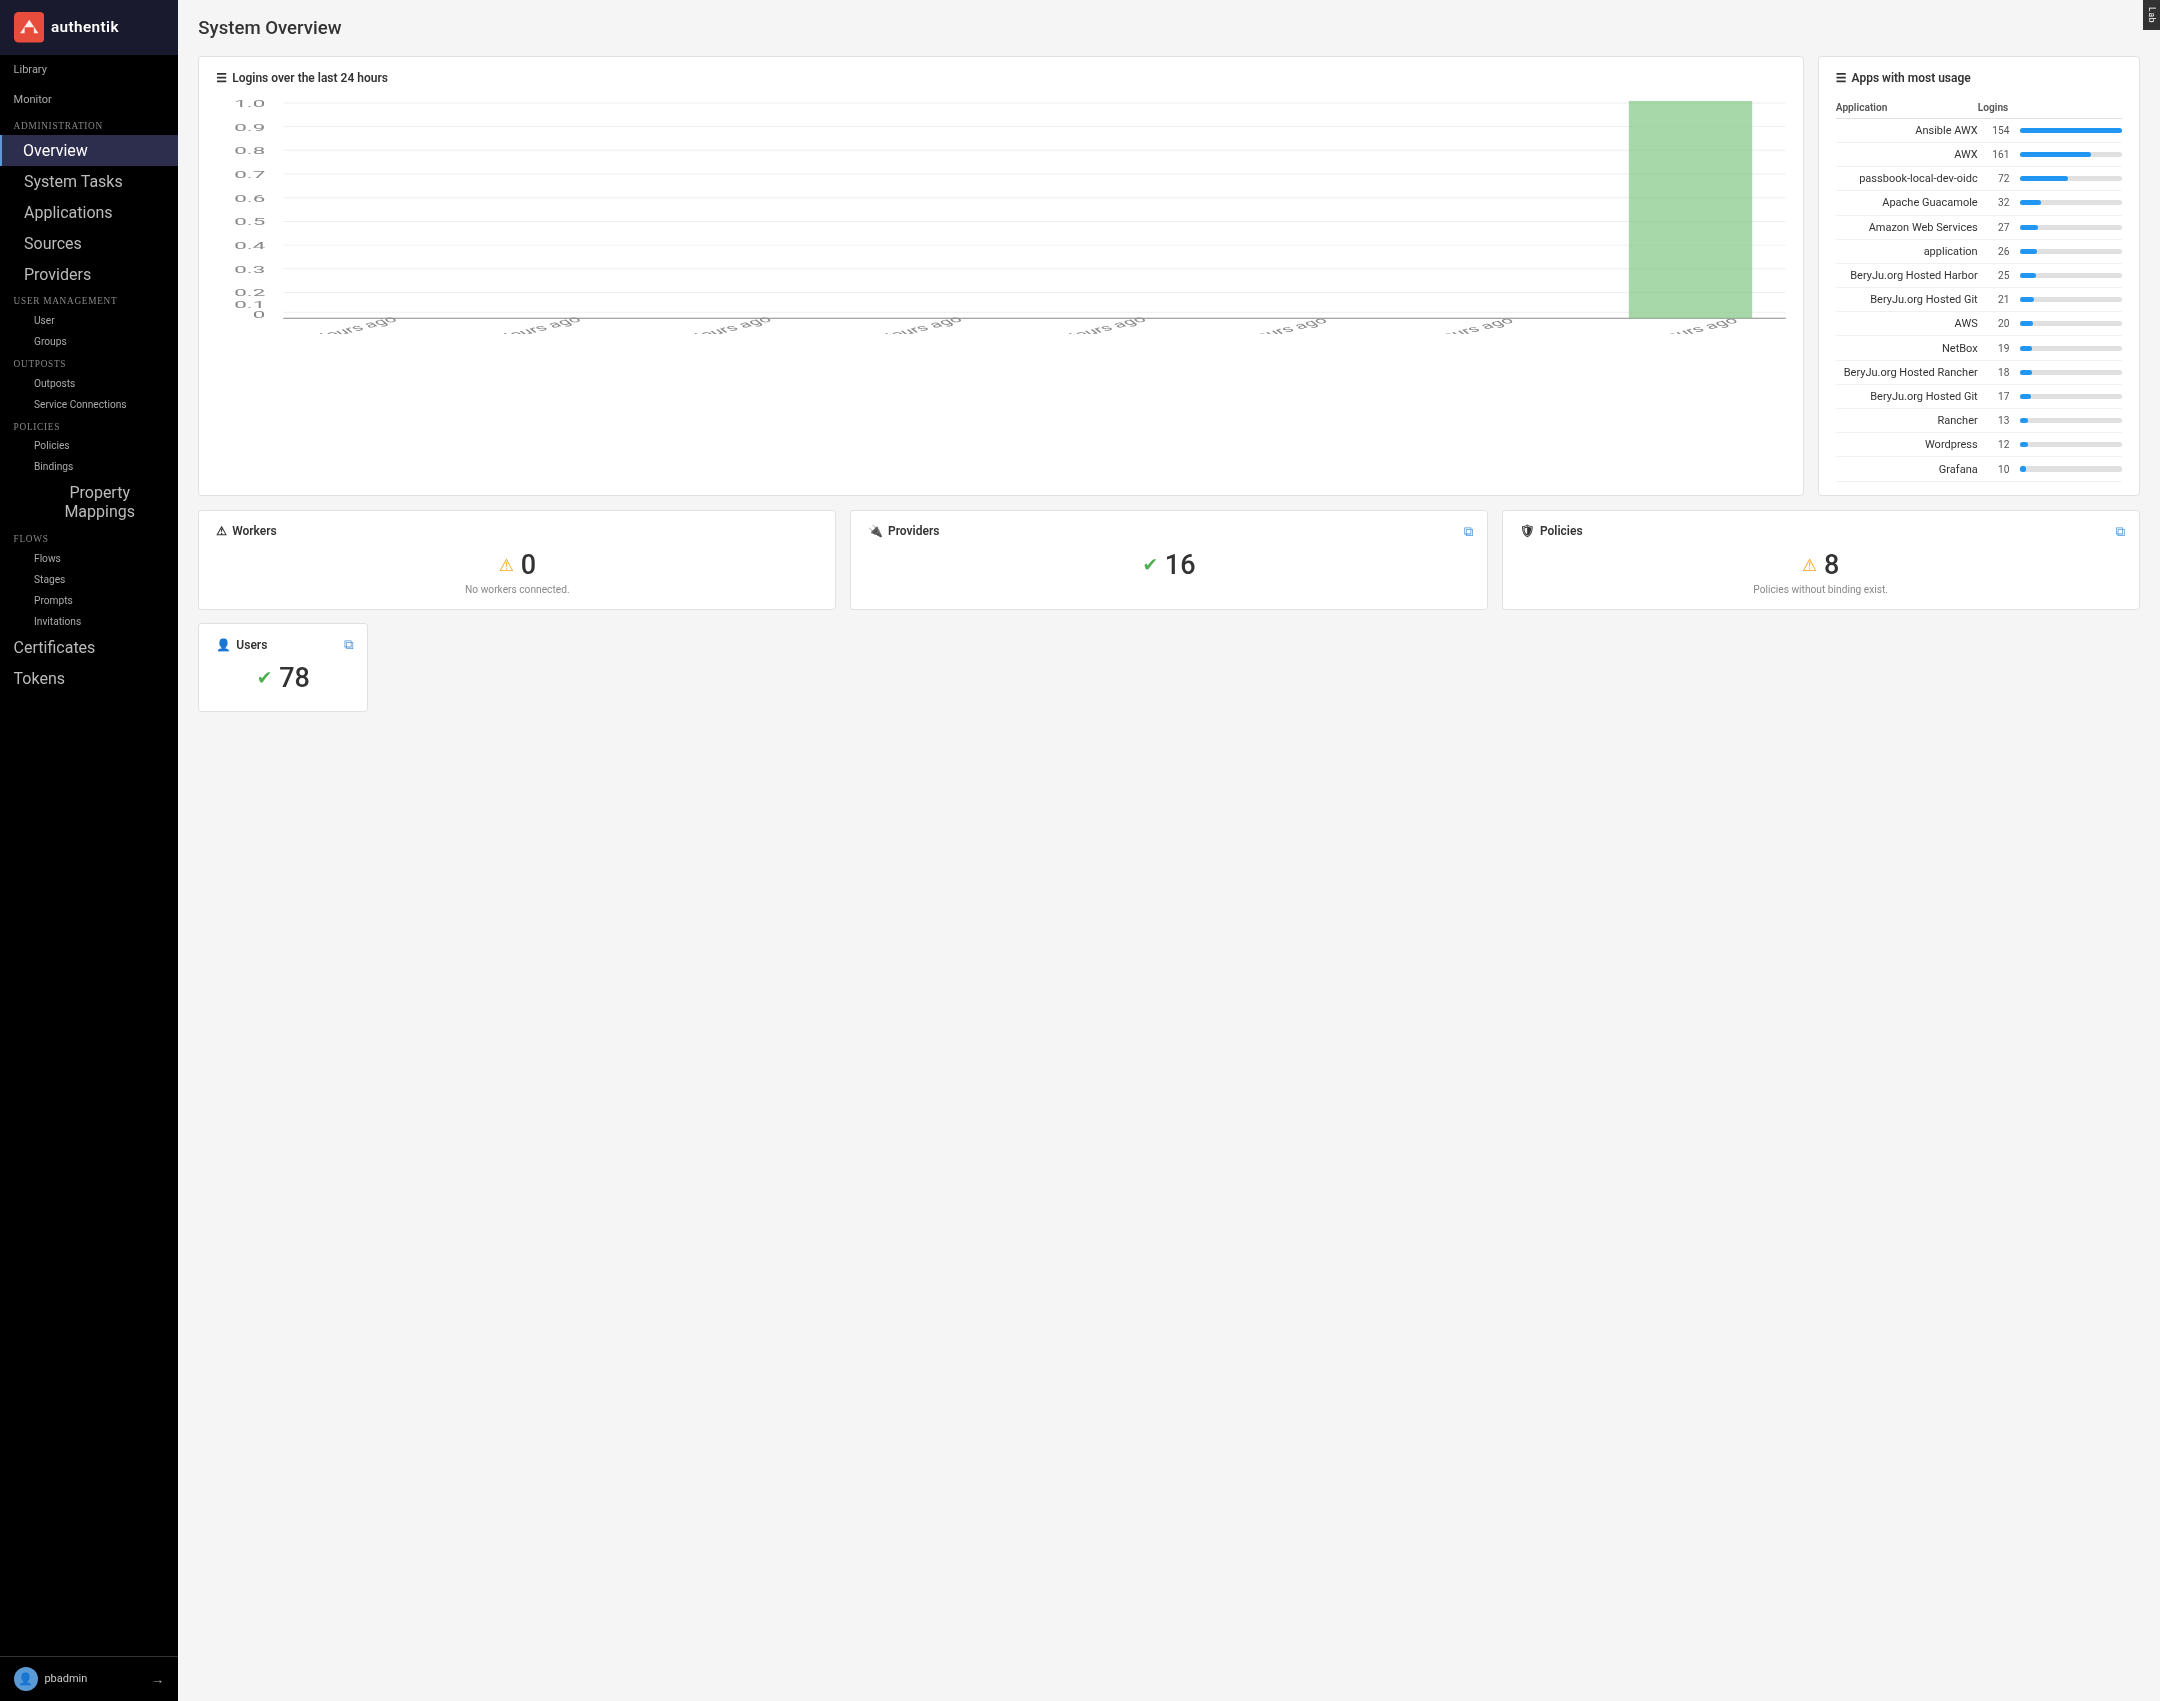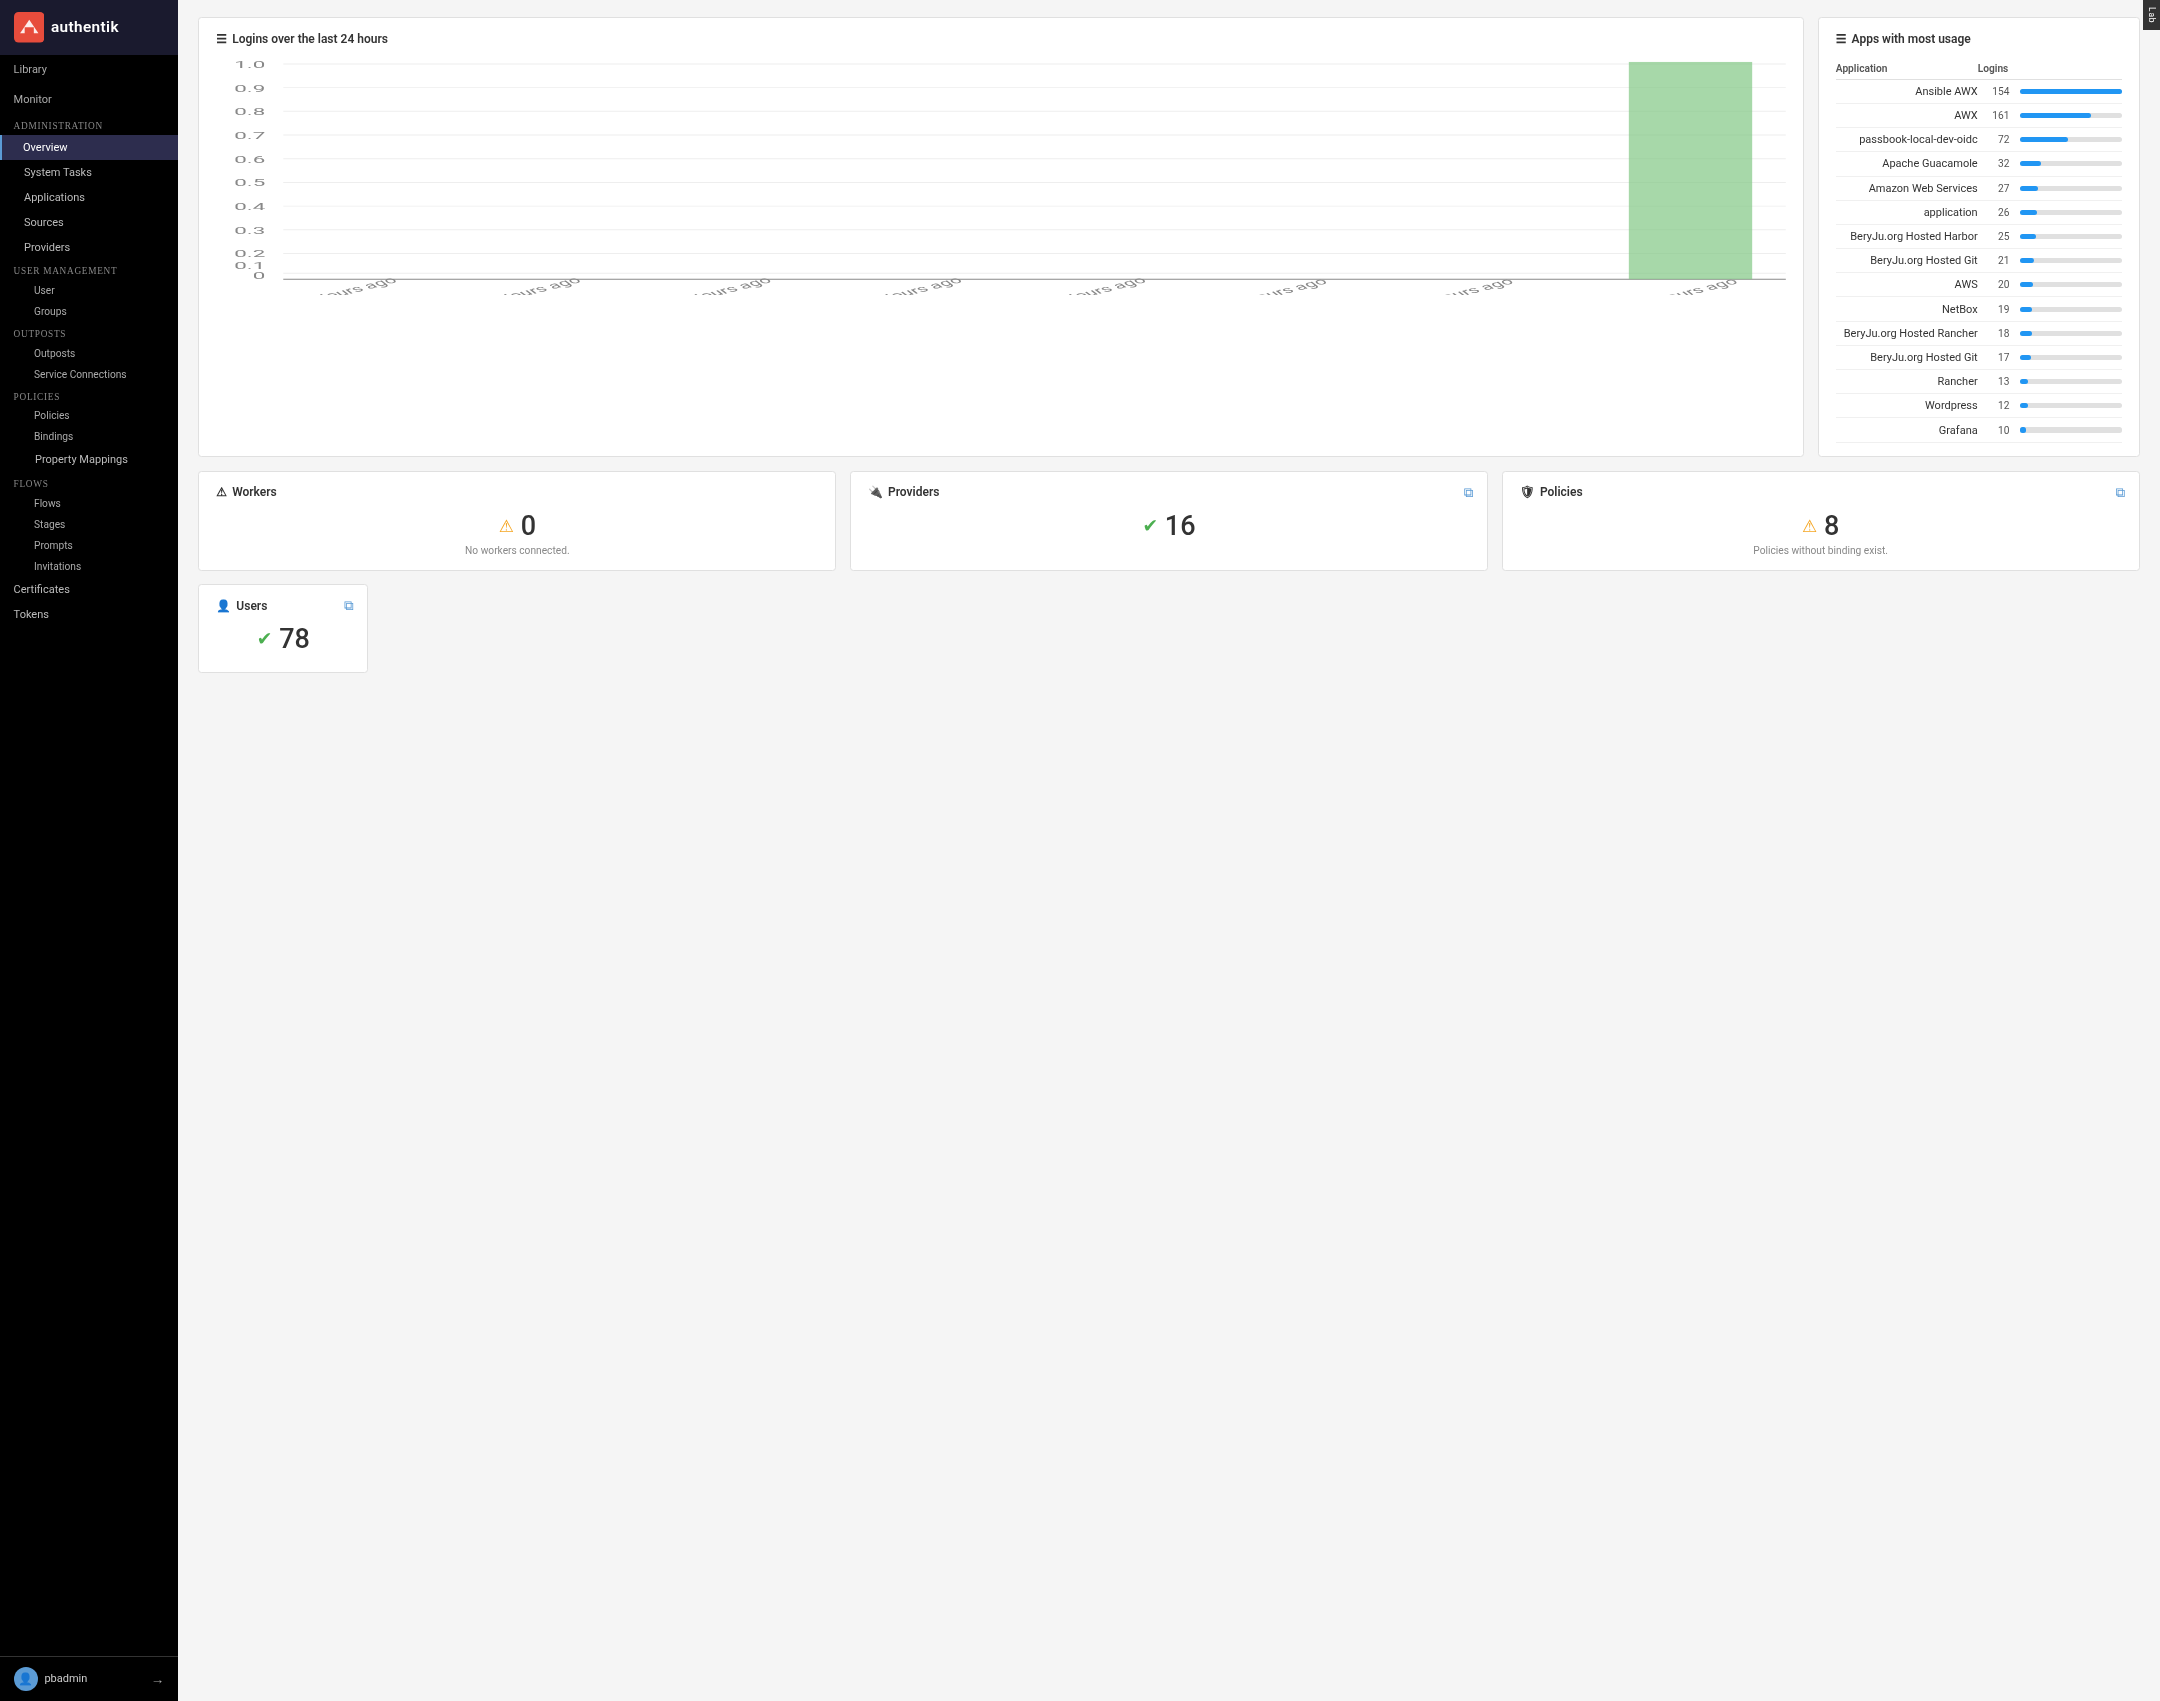"System Overview" h1.page-title { html: none -> <h1>System Overview</h1> }
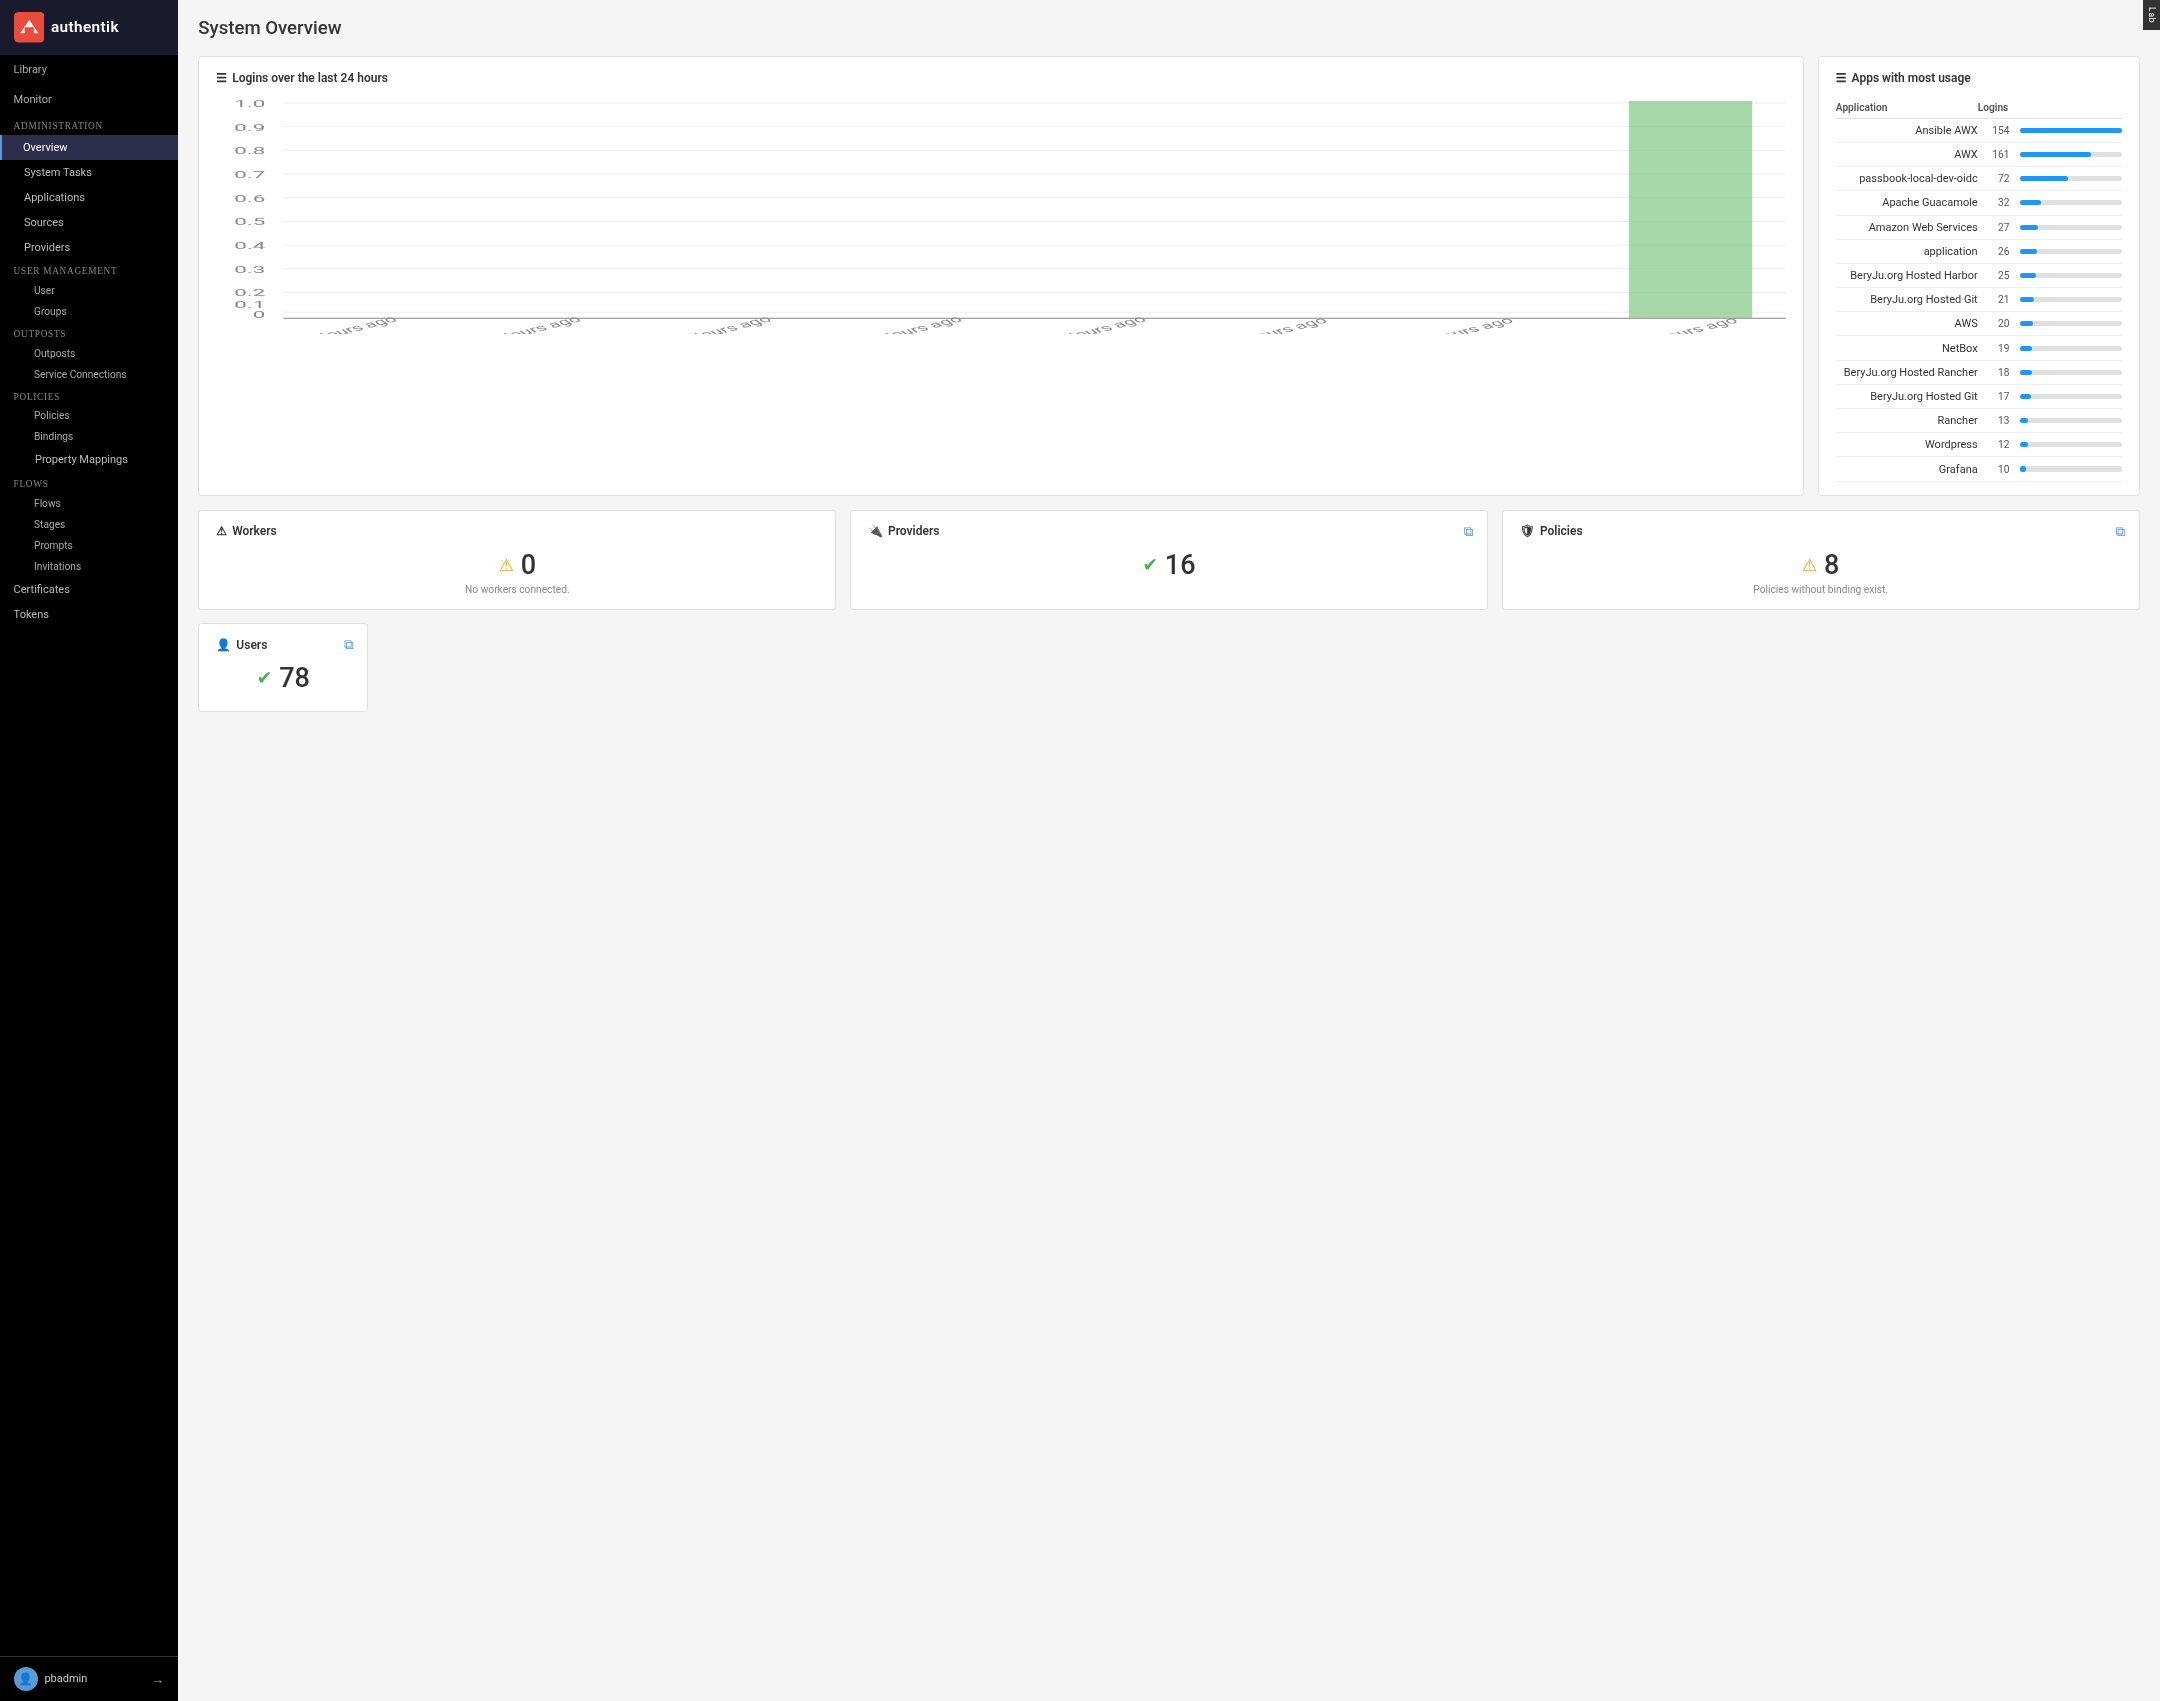"Overview" .sidebar-item { font-size: 11px -> 16px; text-align: none -> center }
